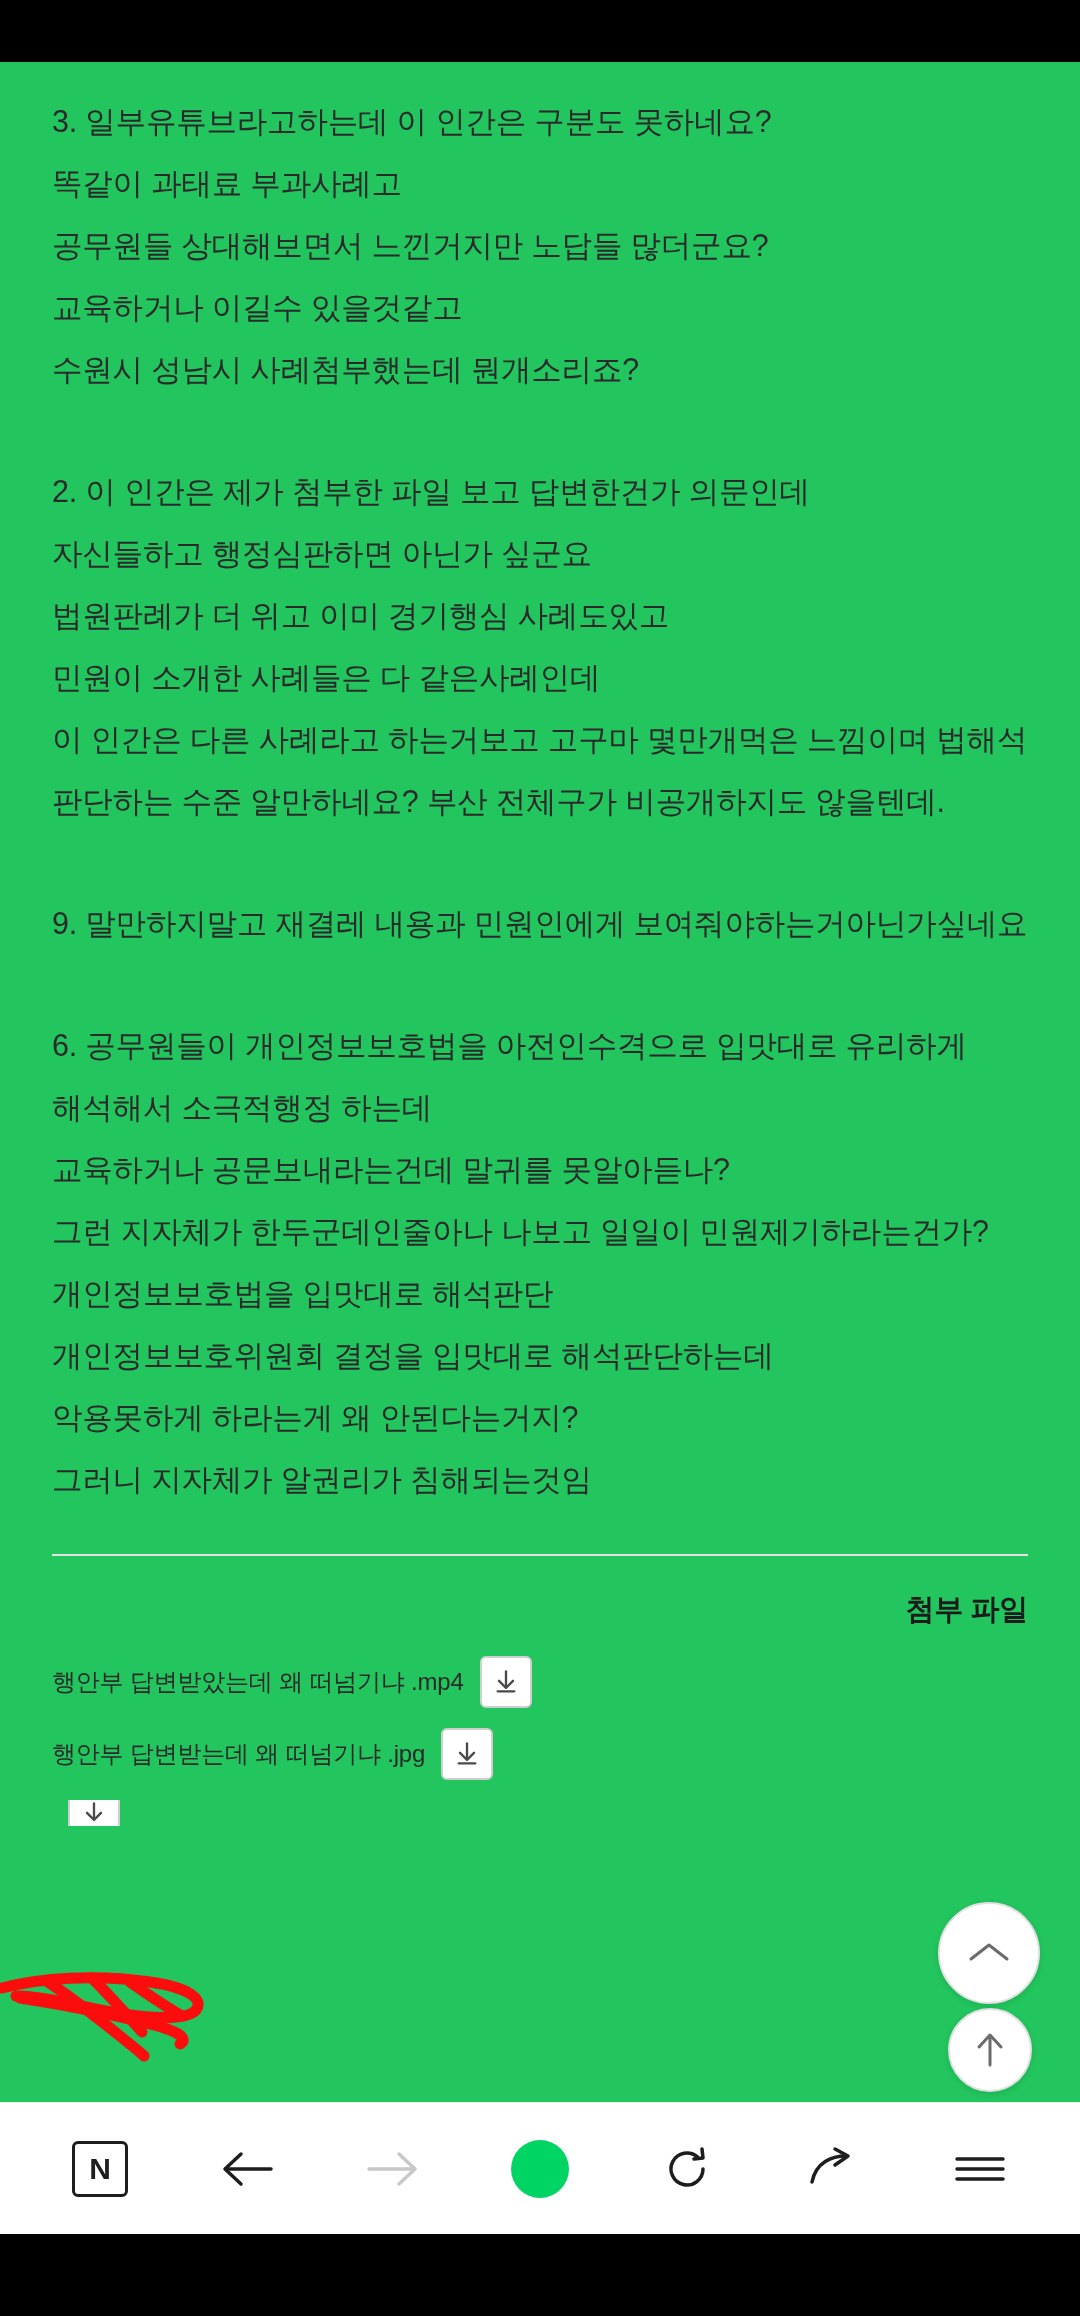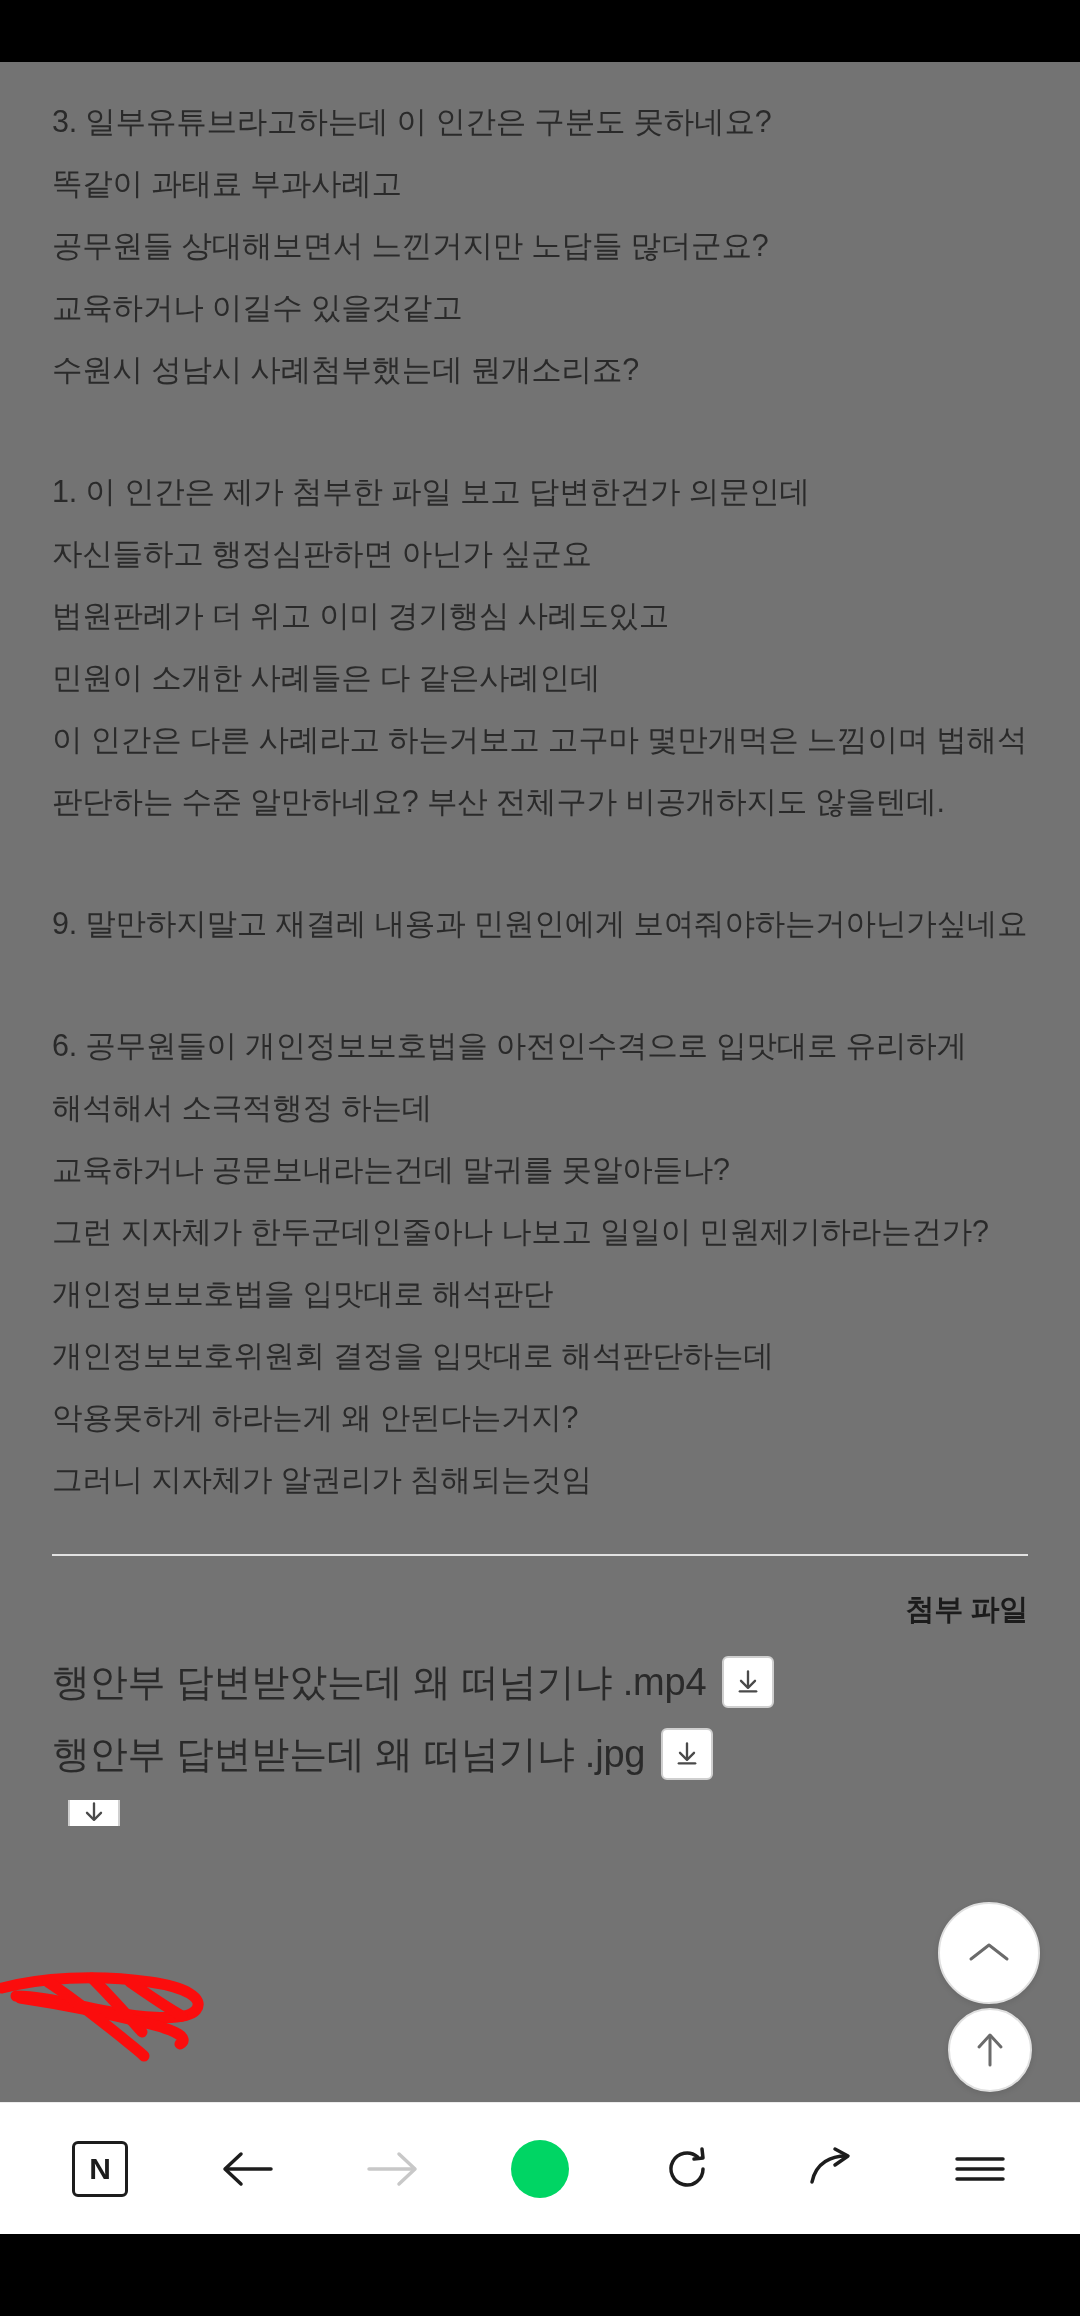"3. 일부유튜브라고하는데 이 인간은 구분도" .page { background: #737373 -> #22c55e }
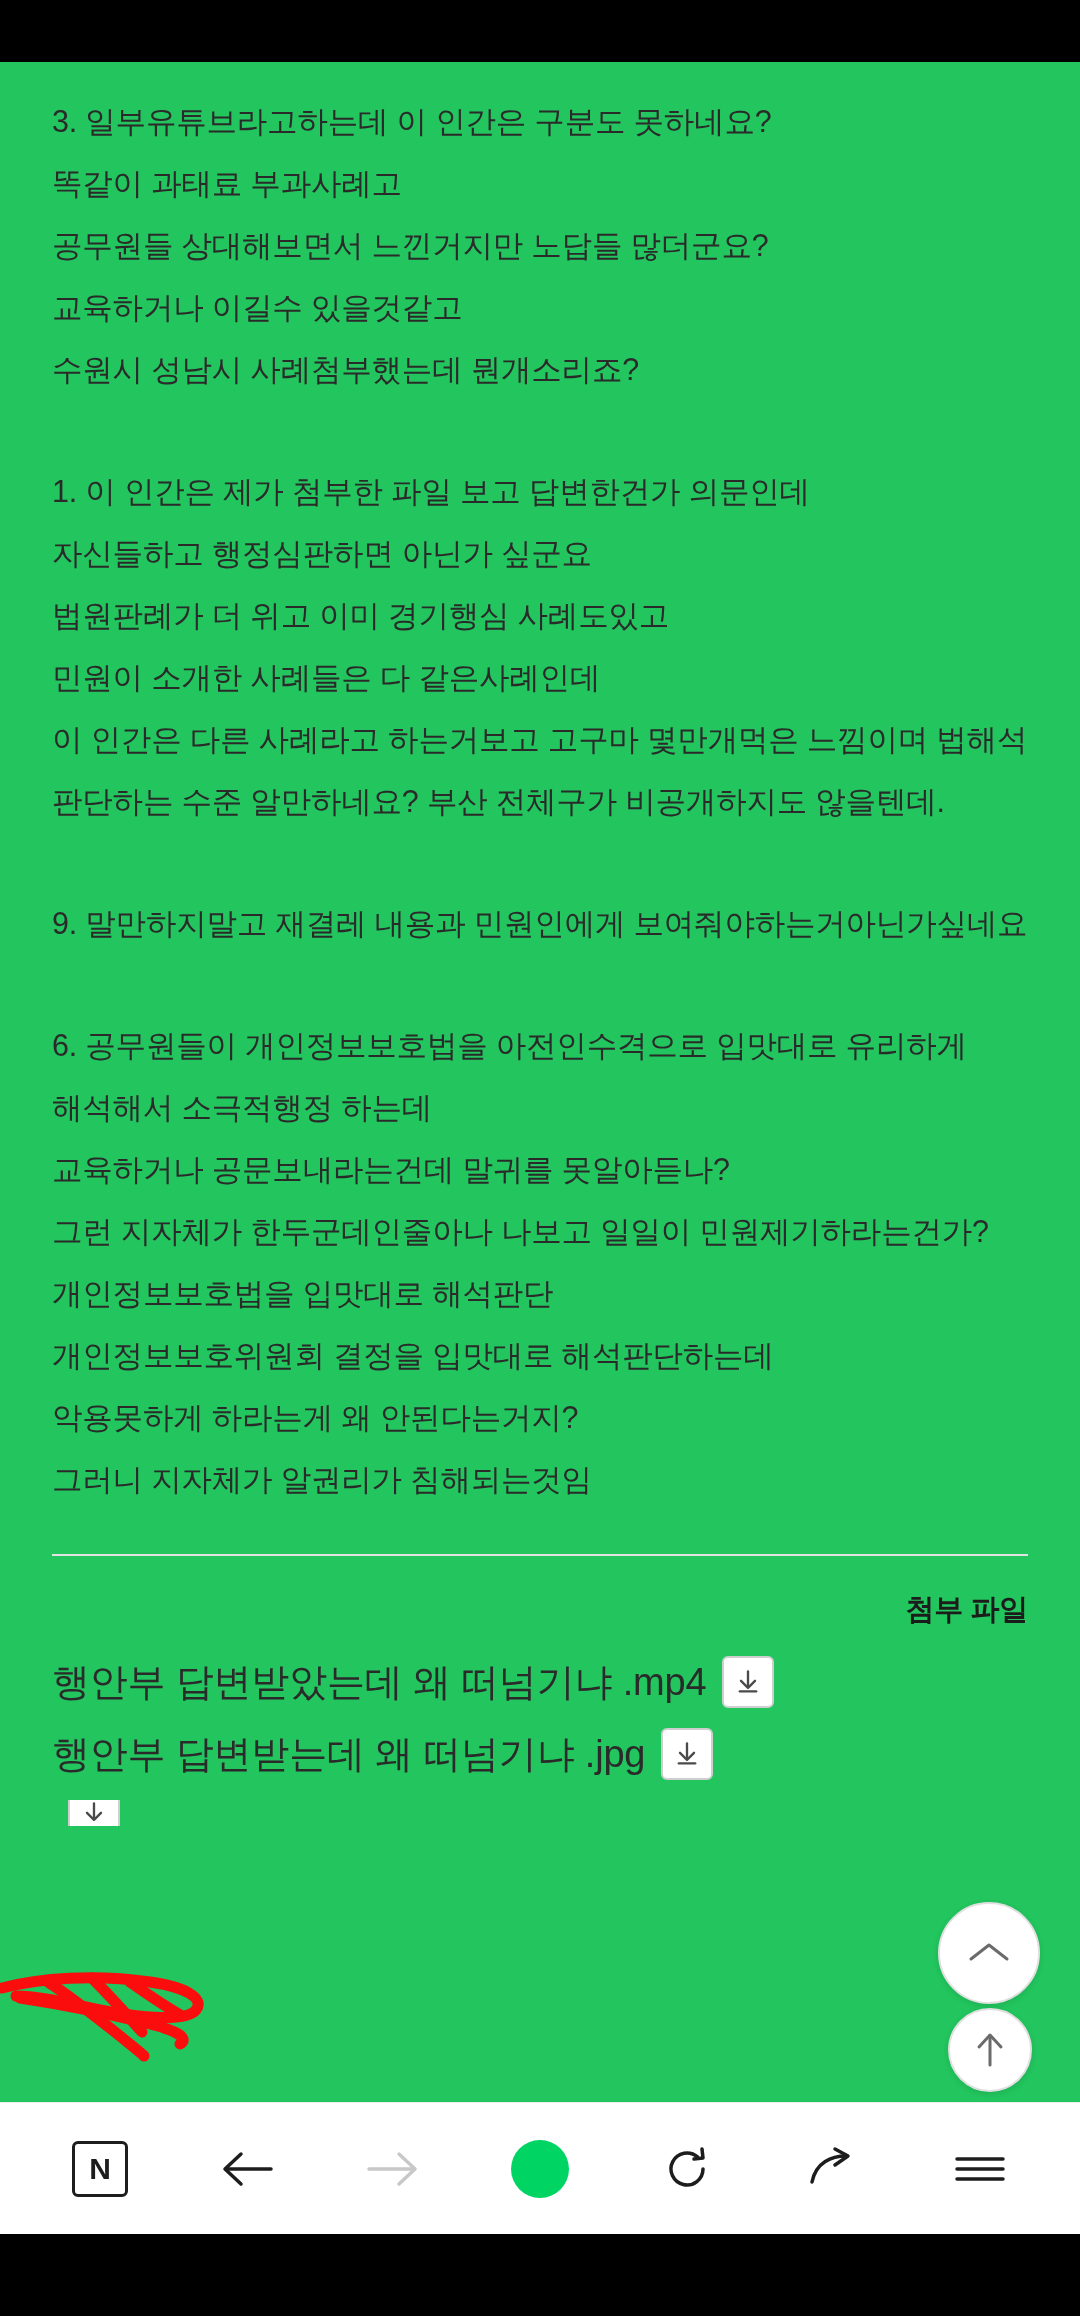"1. 이 인간은 제가 첨부한" div { text: 1 -> 2 }
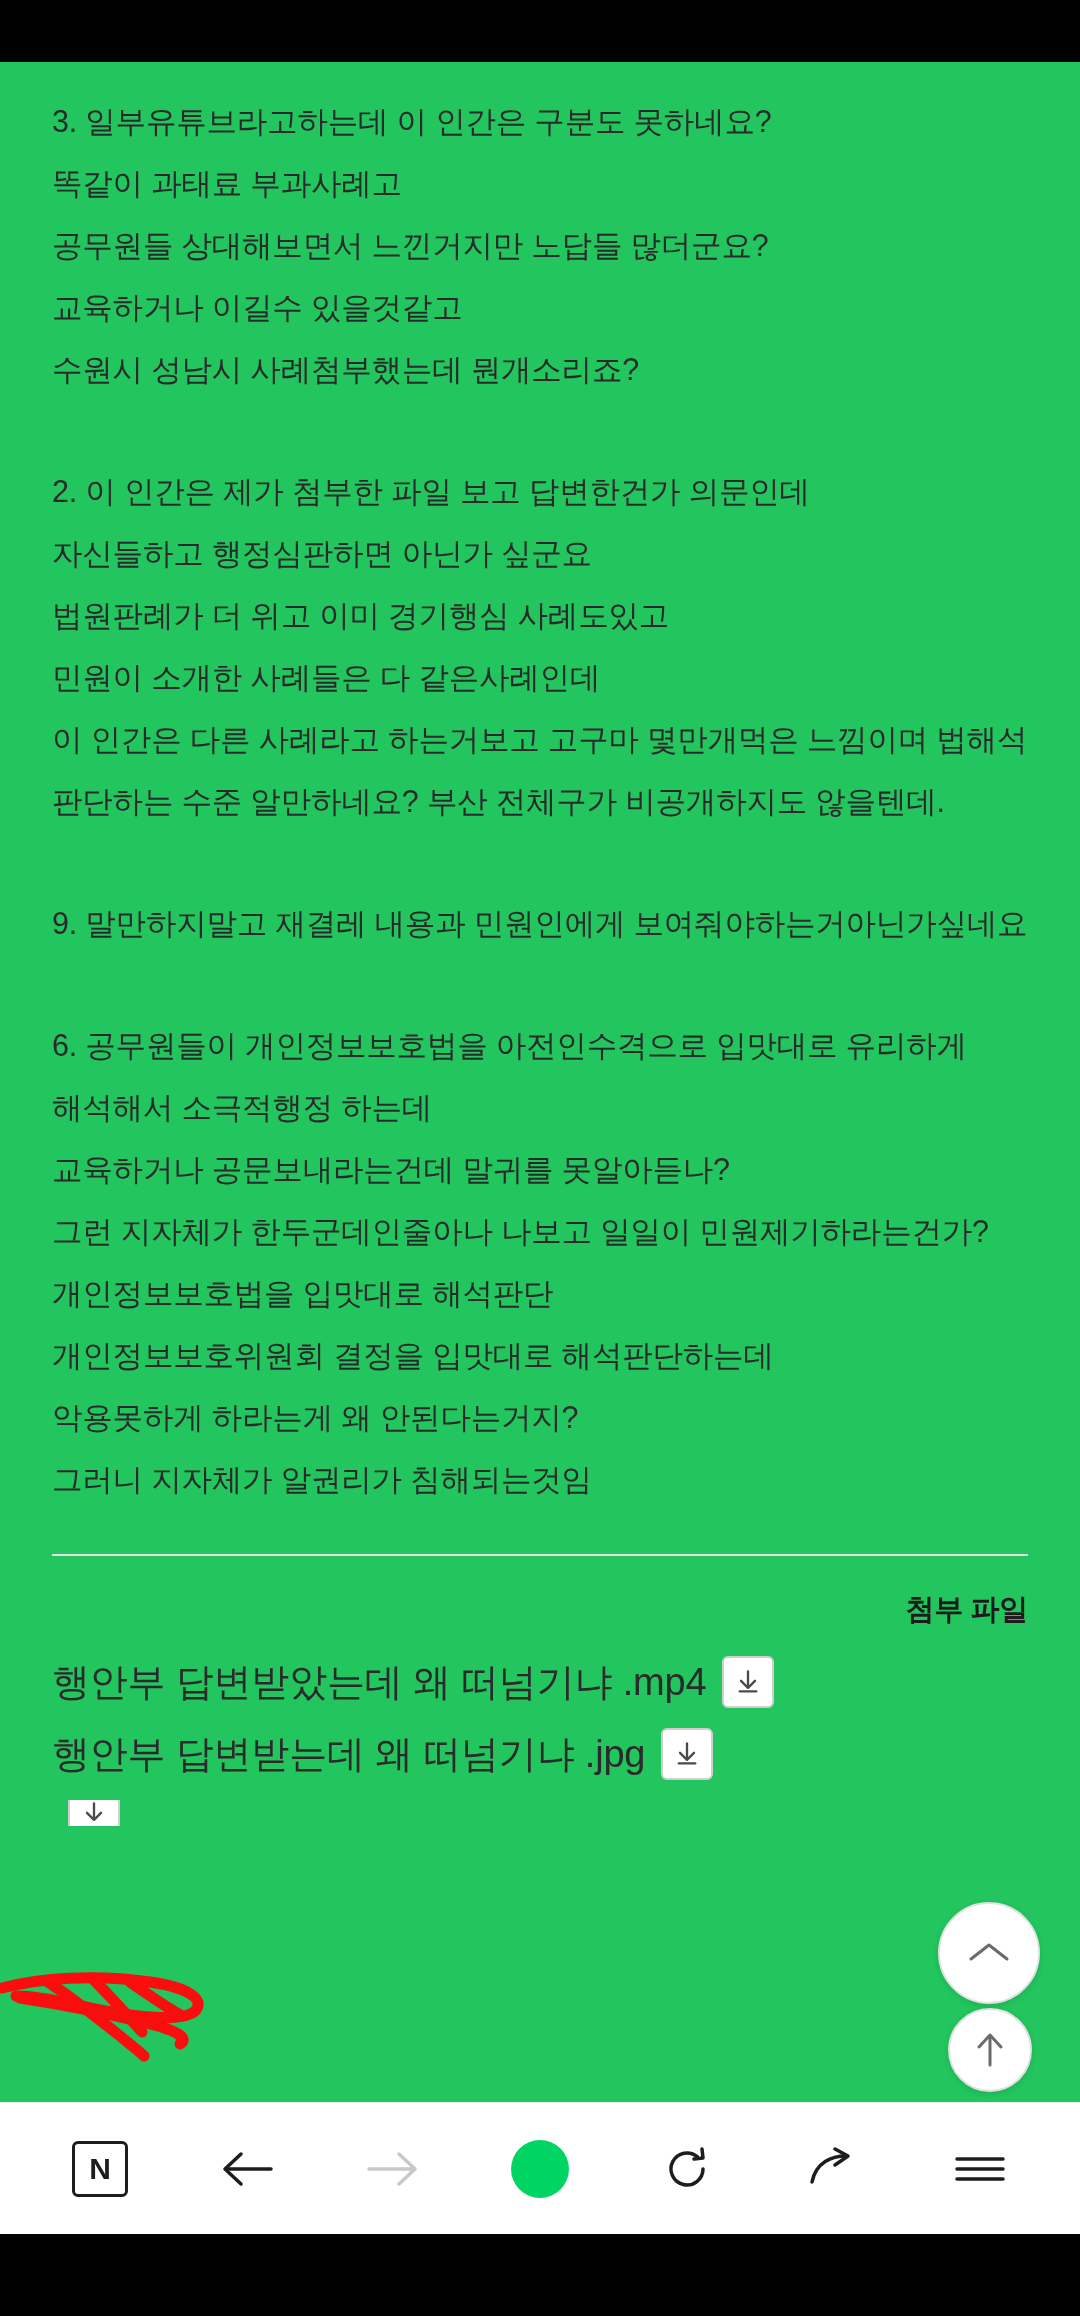"행안부 답변받았는데 왜 떠넘기냐 .mp4" .file-name { font-size: 38px -> 24px }
